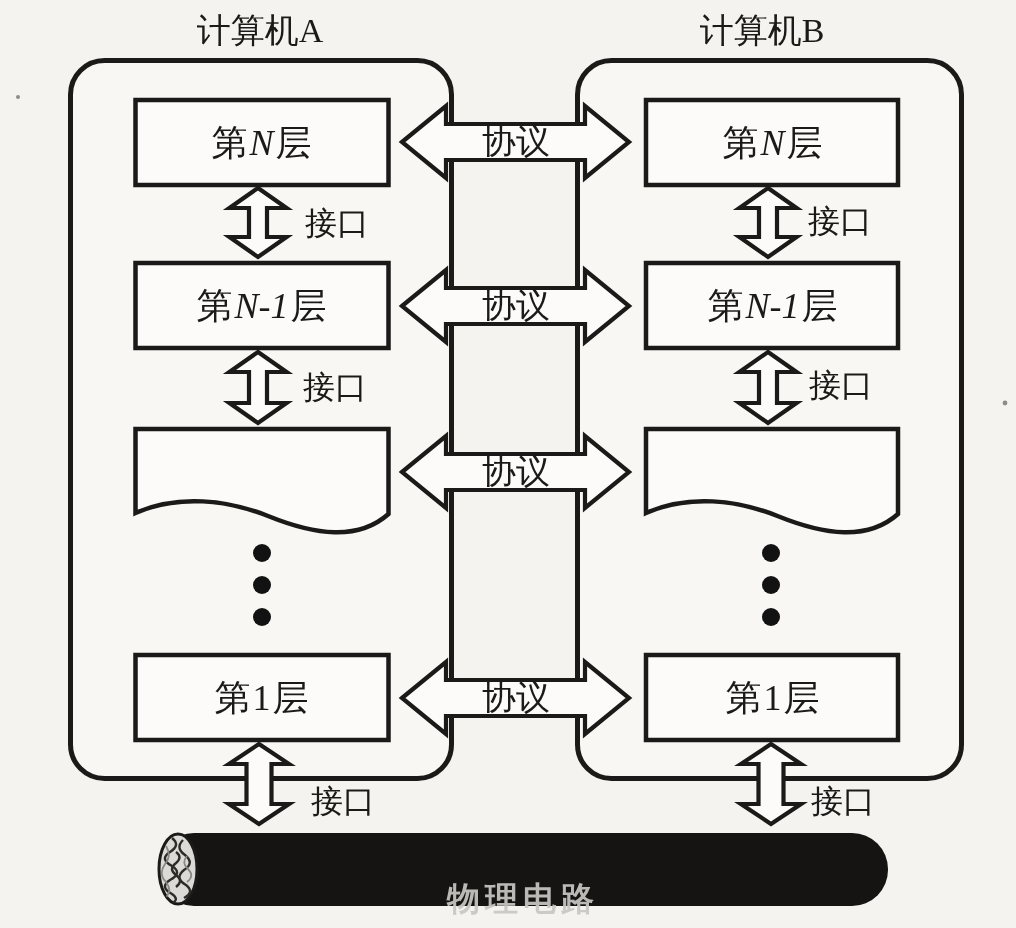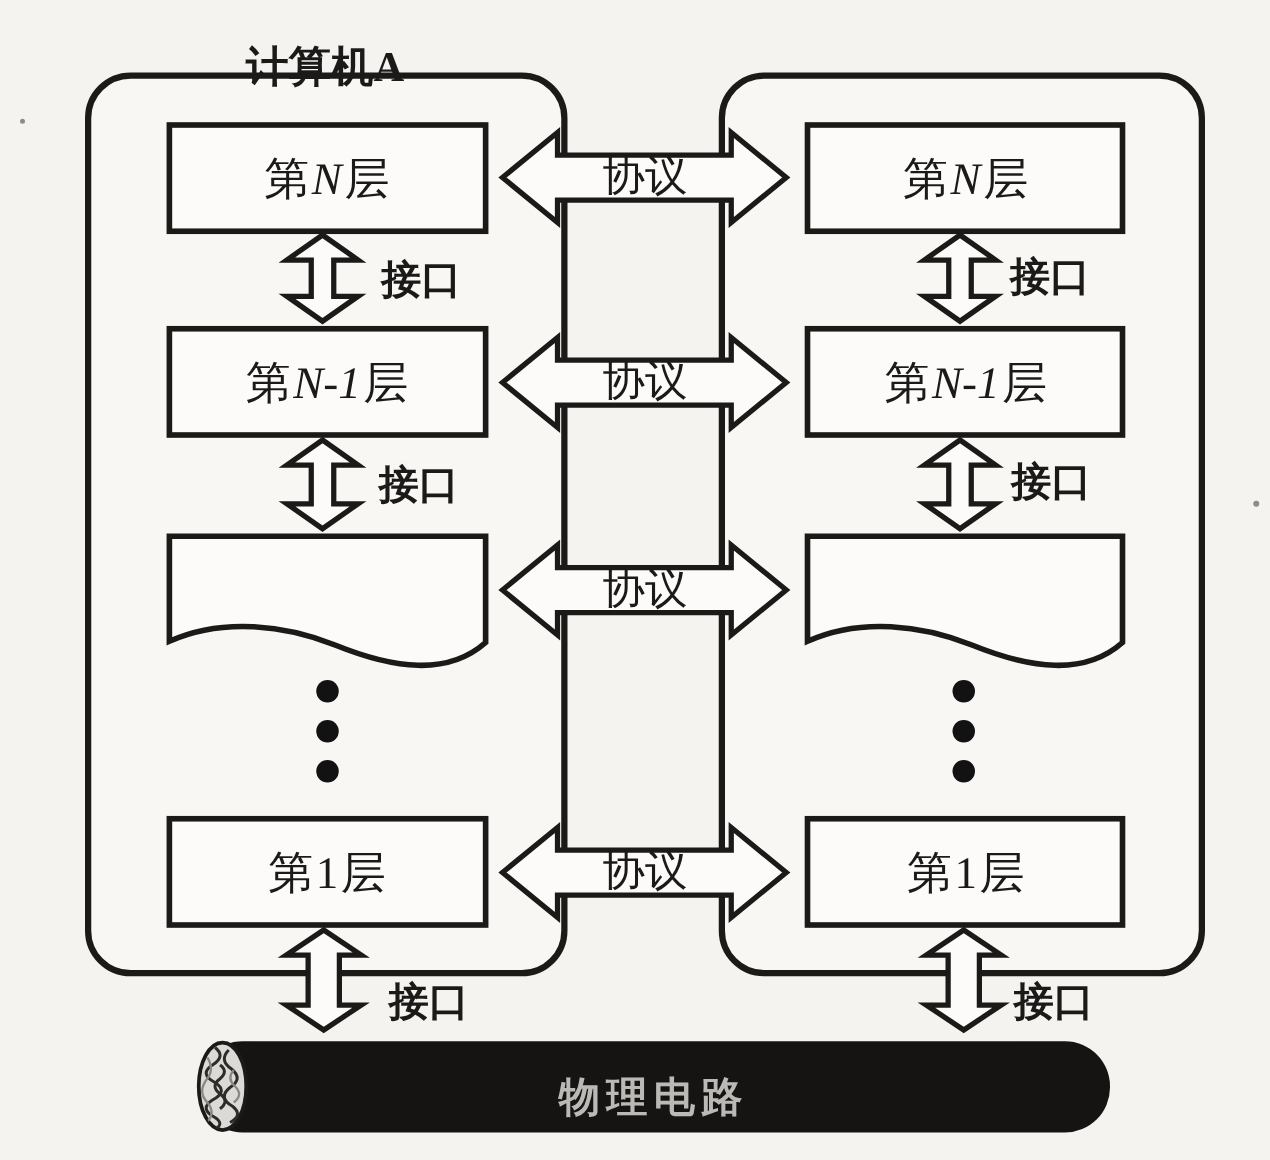"计算机A" .title { font-weight: bold -> normal; margin-top: 24px -> none }
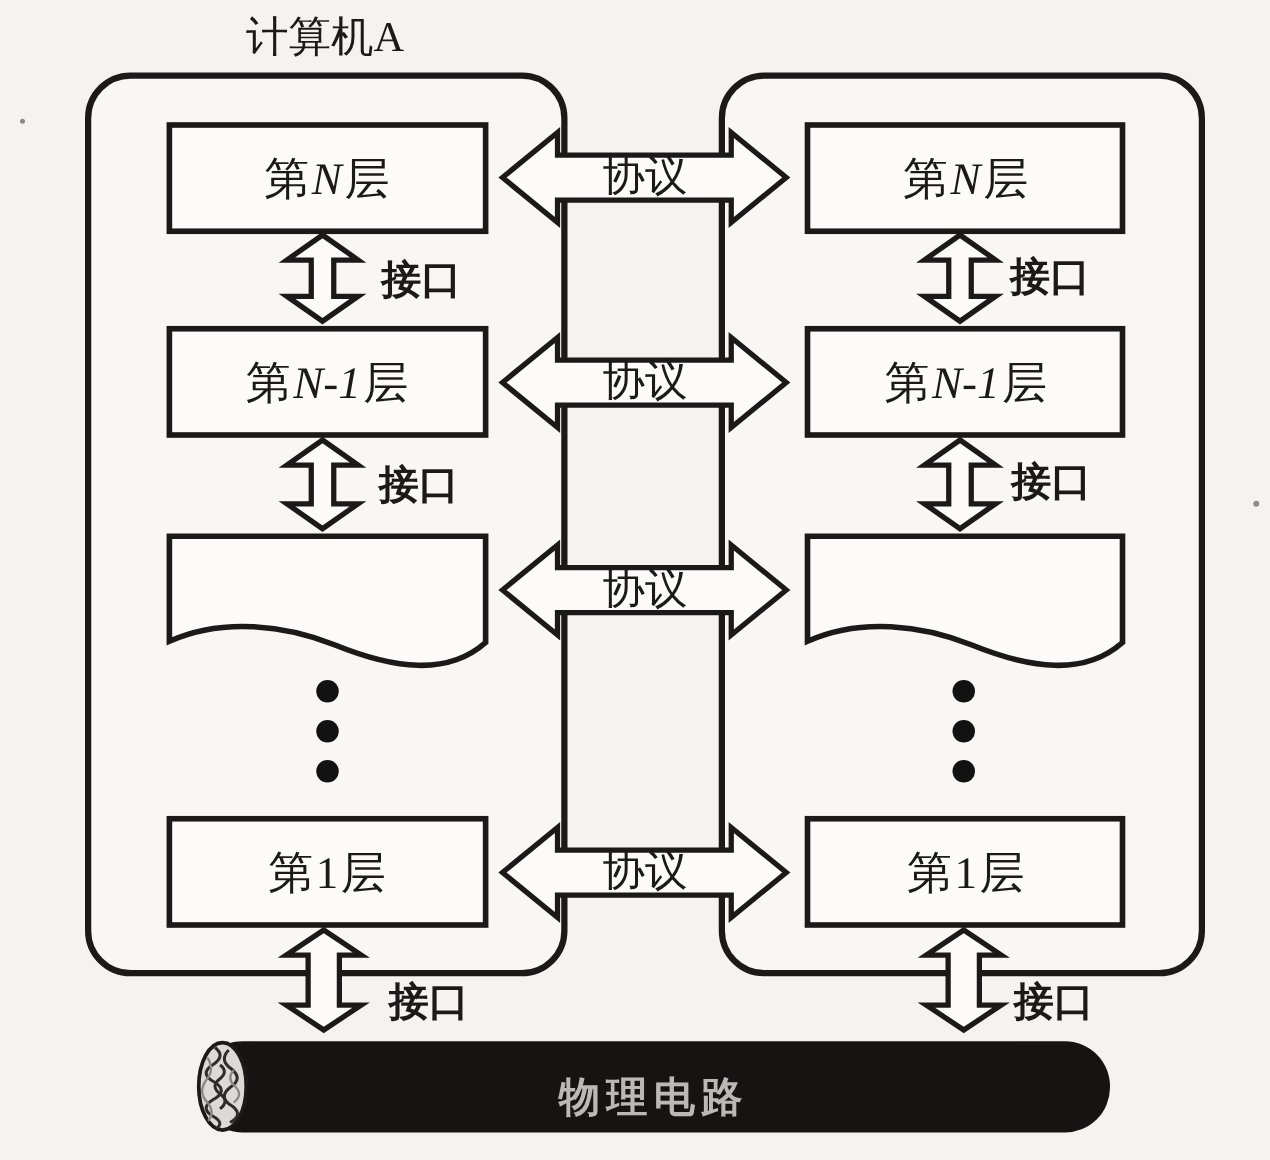"计算机B" div.label { html: none -> <div>计算机B</div> }
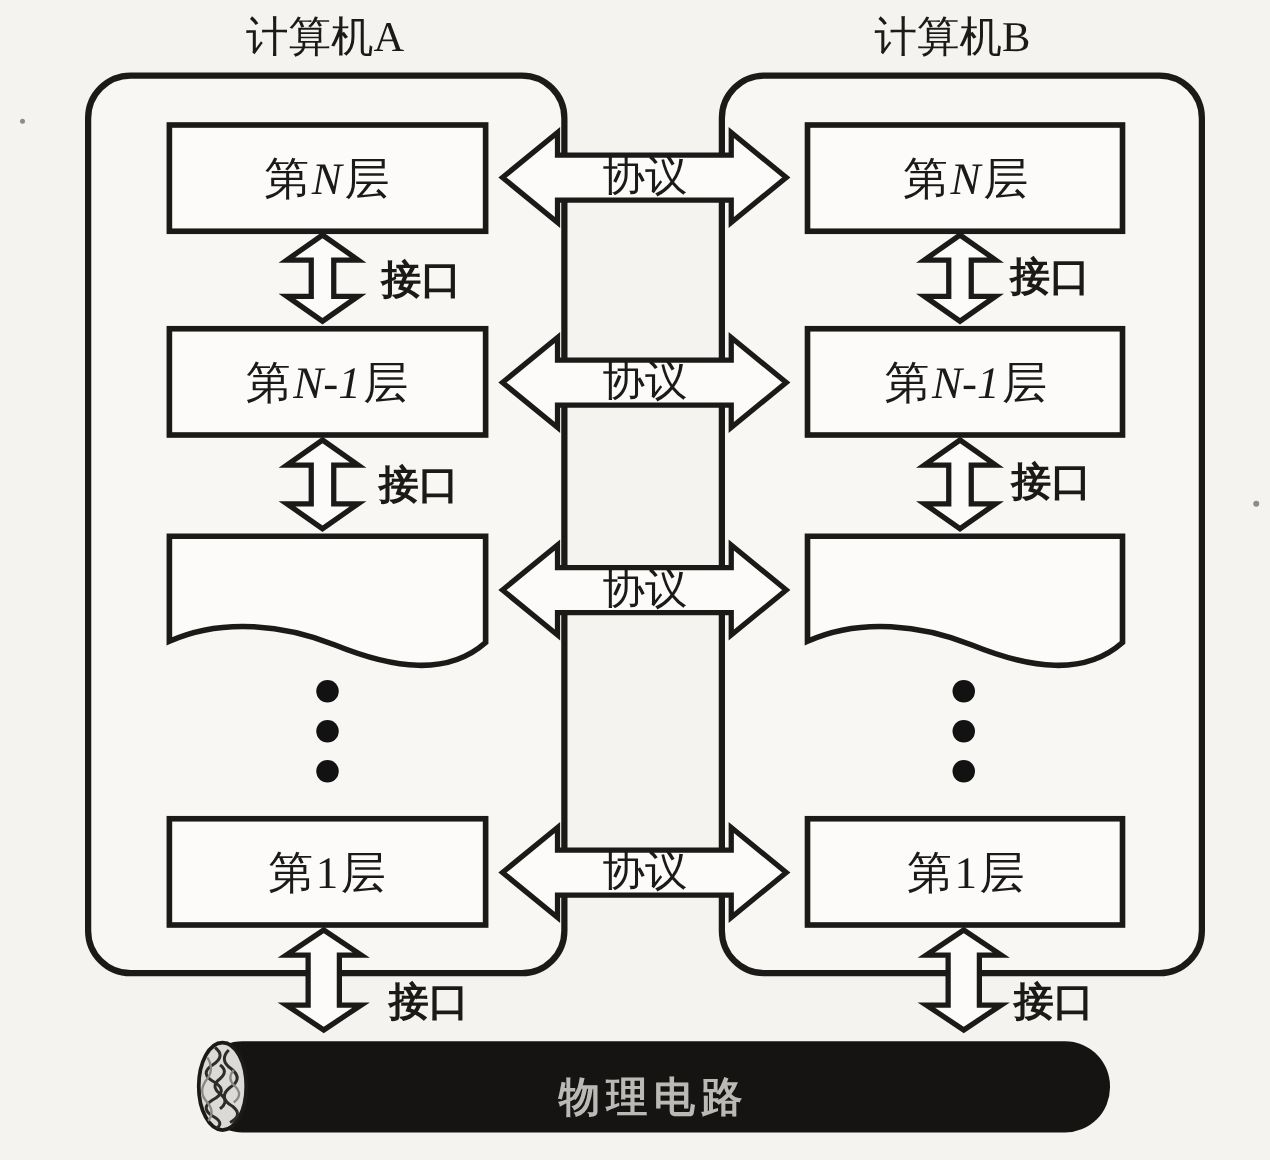"接口" .iface { font-weight: bold -> normal }
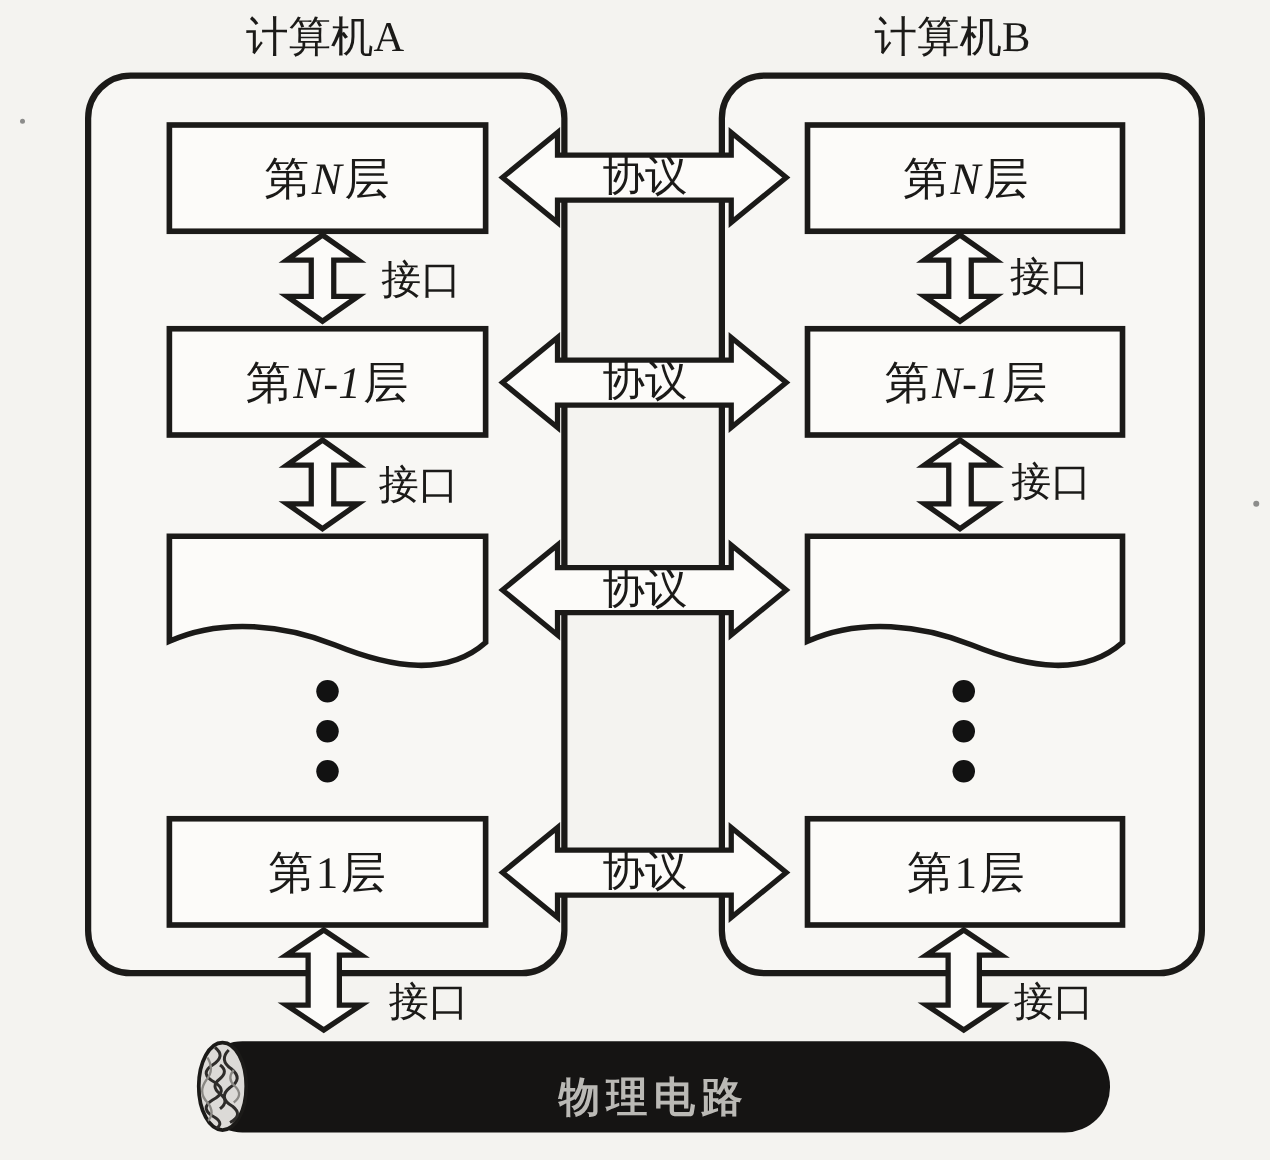"物理电路" div.label { top: 857px -> 877px }
